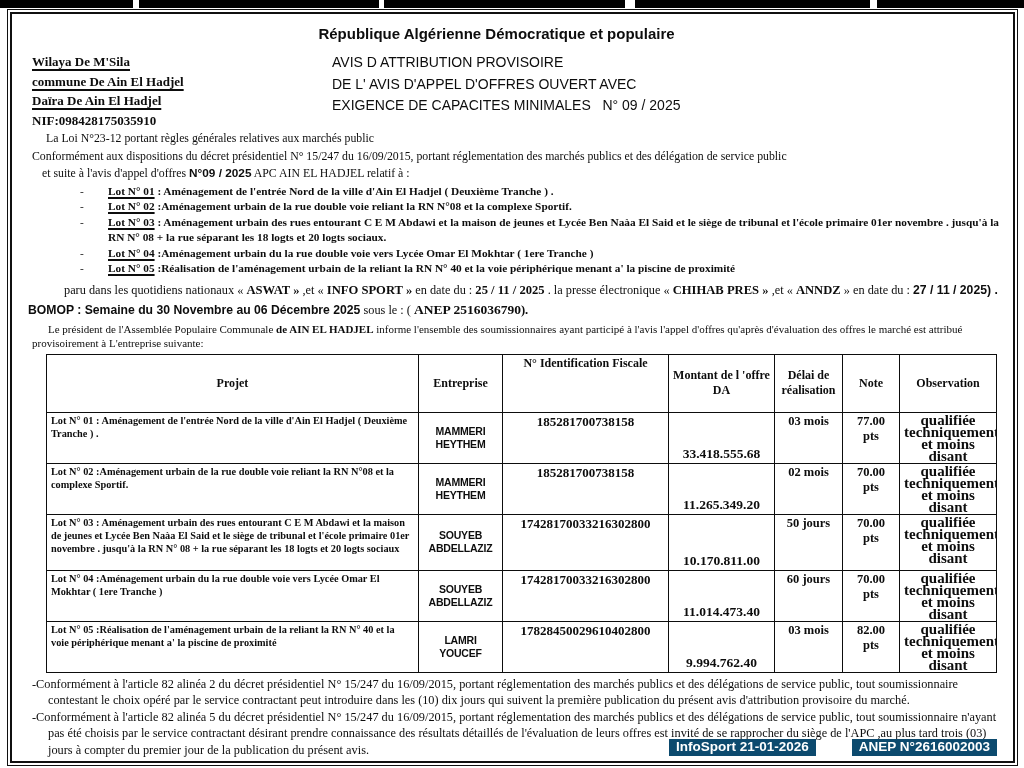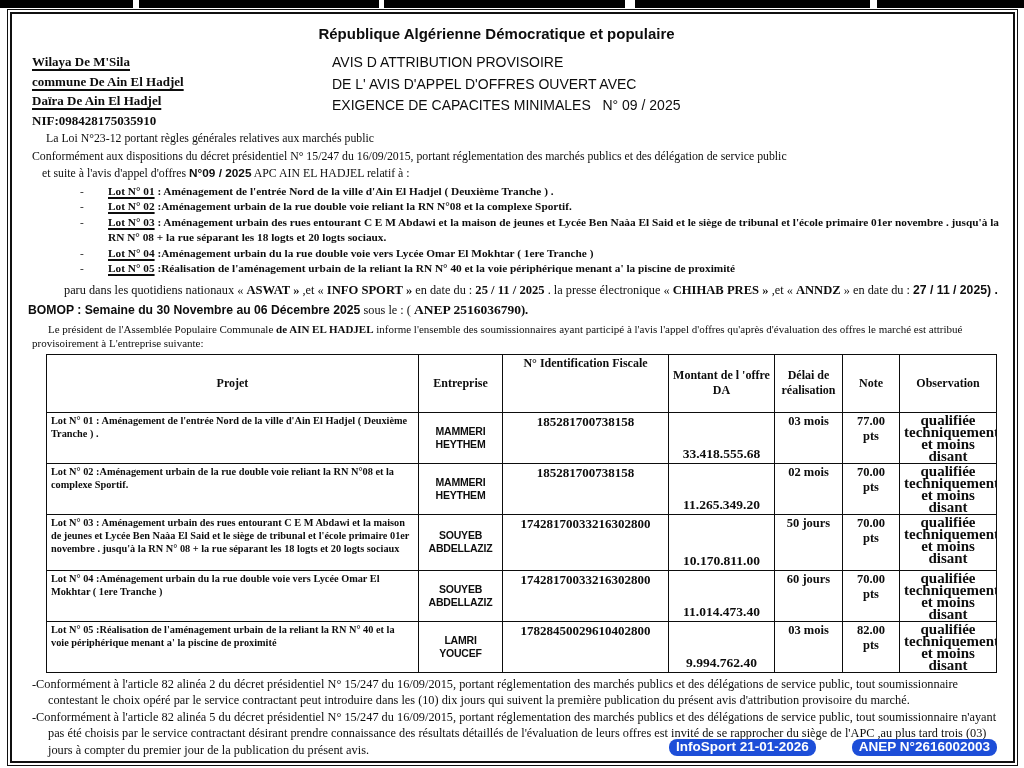"InfoSport 21-01-2026" .badge { background: #1d4ed8 -> #0c4a6e; border-radius: 8px -> none }
